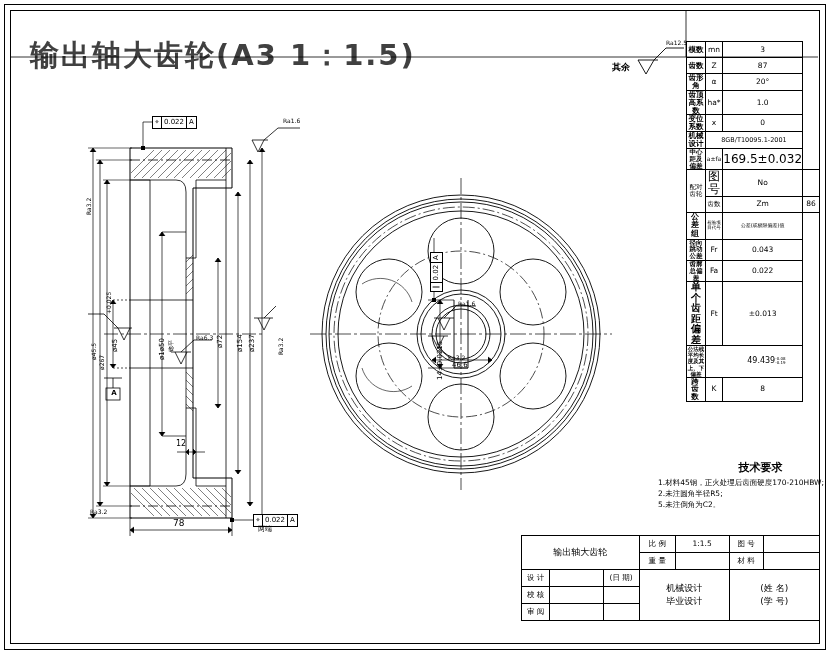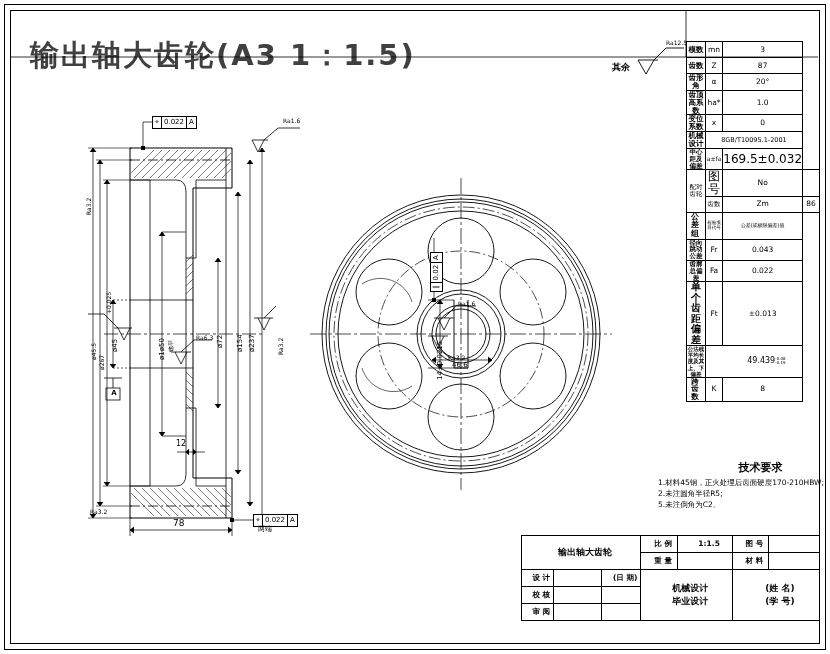"比 例" #title-block td { font-weight: bold -> normal; padding-left: 8px -> none }
